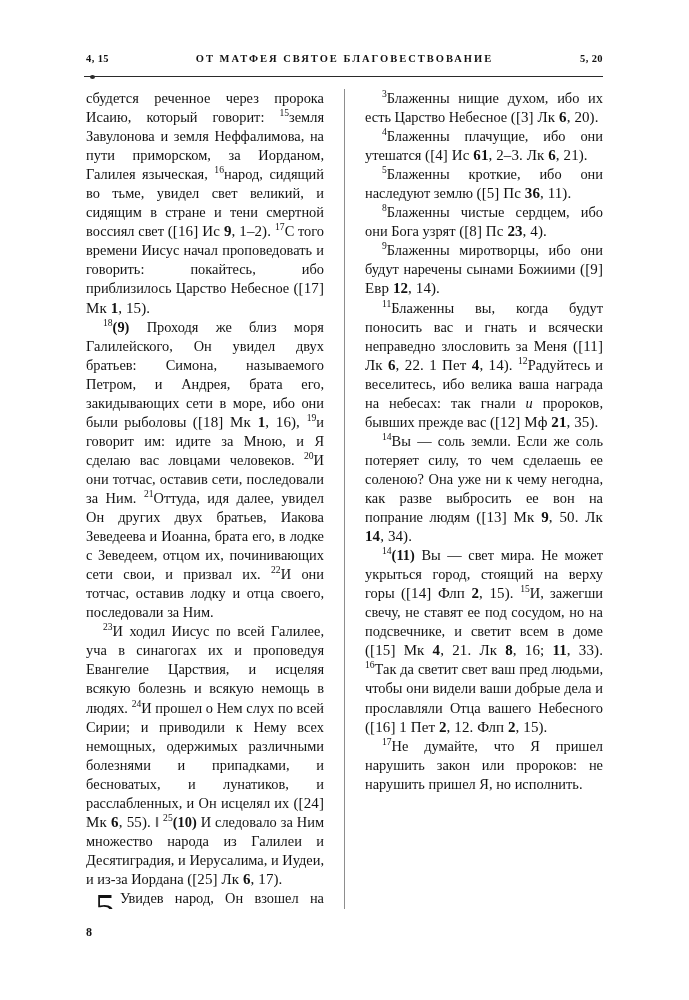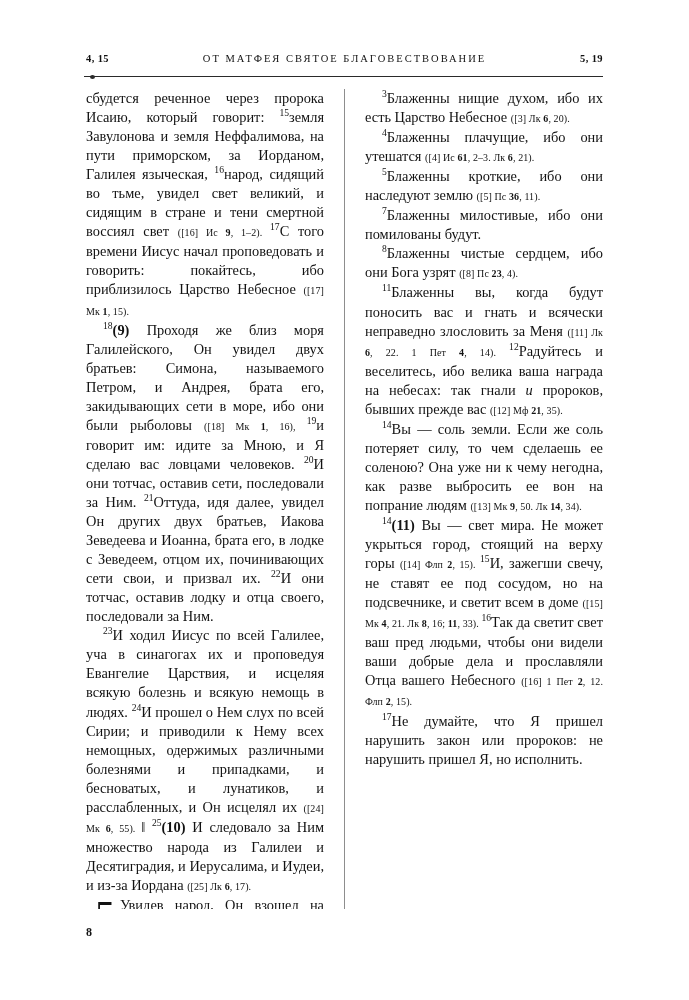"ОТ МАТФЕЯ СВЯТОЕ БЛАГОВЕСТВОВАНИЕ" .rh-title { font-weight: normal -> bold }
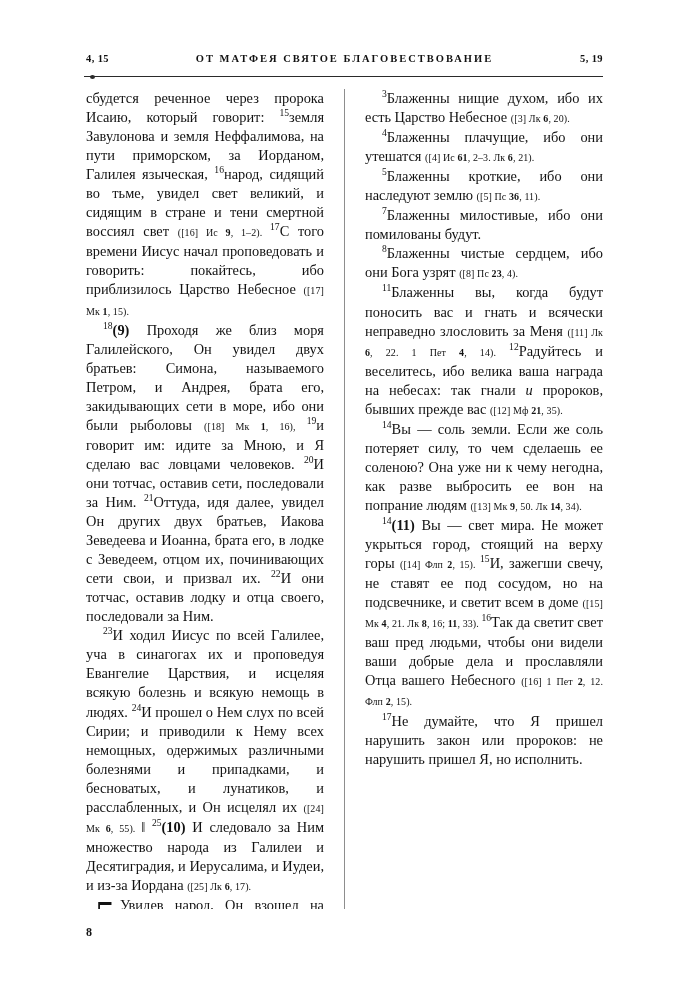"5, 19" span.rh-folio { text: 19 -> 20 }
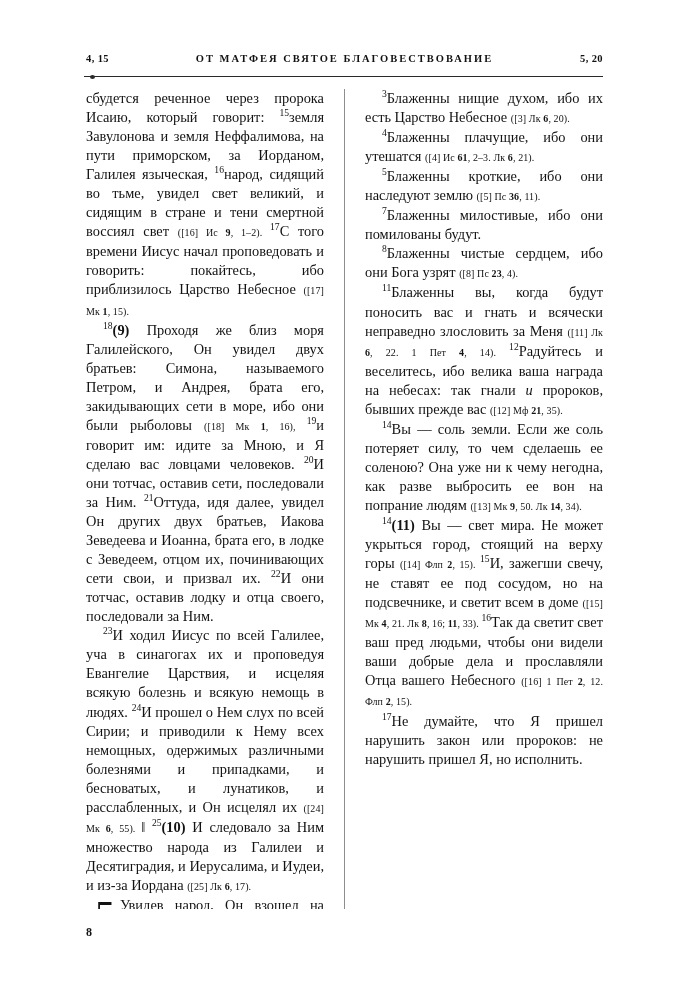"([3] Лк 6, 20)." span.ref { font-size: 10px -> 15px }
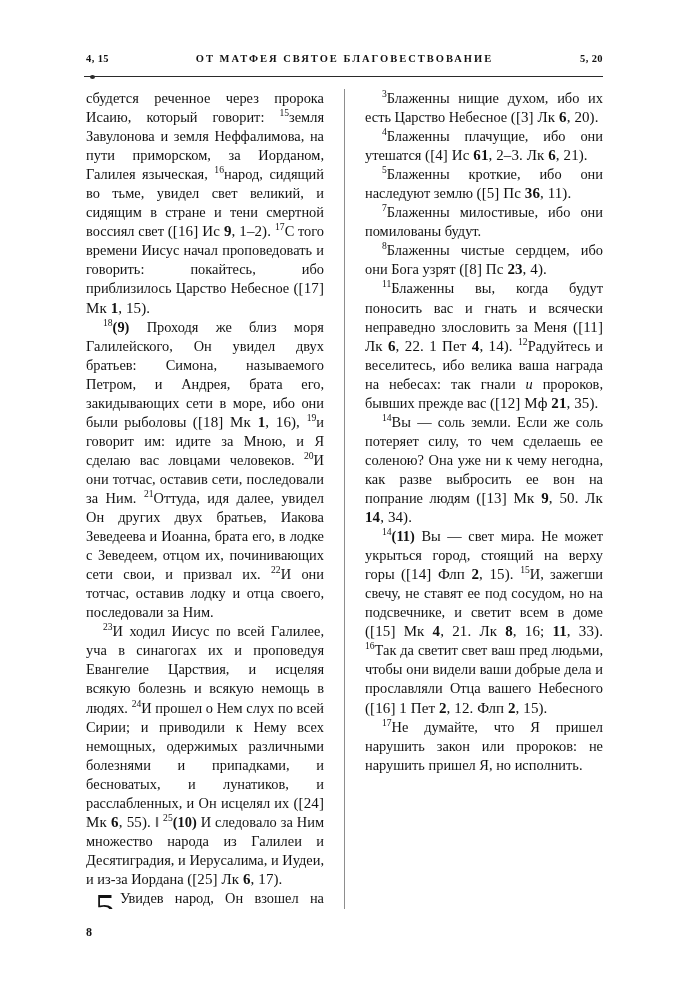"7Блаженны милостивые, ибо они помилованы" p.para { html: <p><sup>7</sup><span>Блаженны милостивые, ибо они помилованы будут.</span></p> -> none }
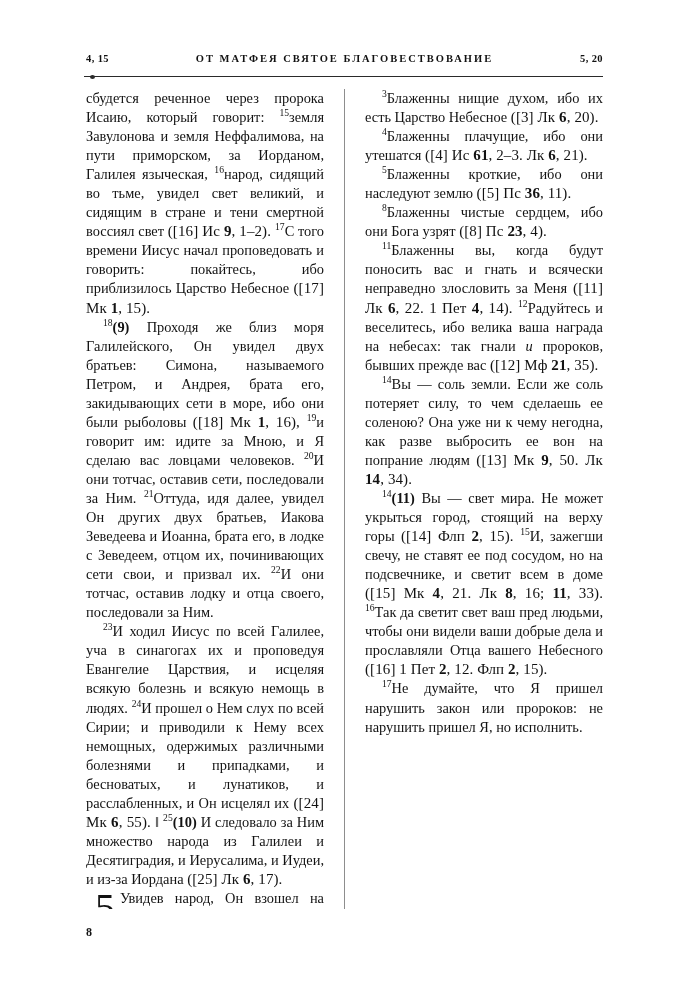"9Блаженны миротворцы, ибо они будут" p.para { html: none -> <p><sup>9</sup><span>Блаженны миротворцы, ибо они будут наречены сынами Божиими </span><span>([9] Евр <b>12</b>, 14).</span></p> }
